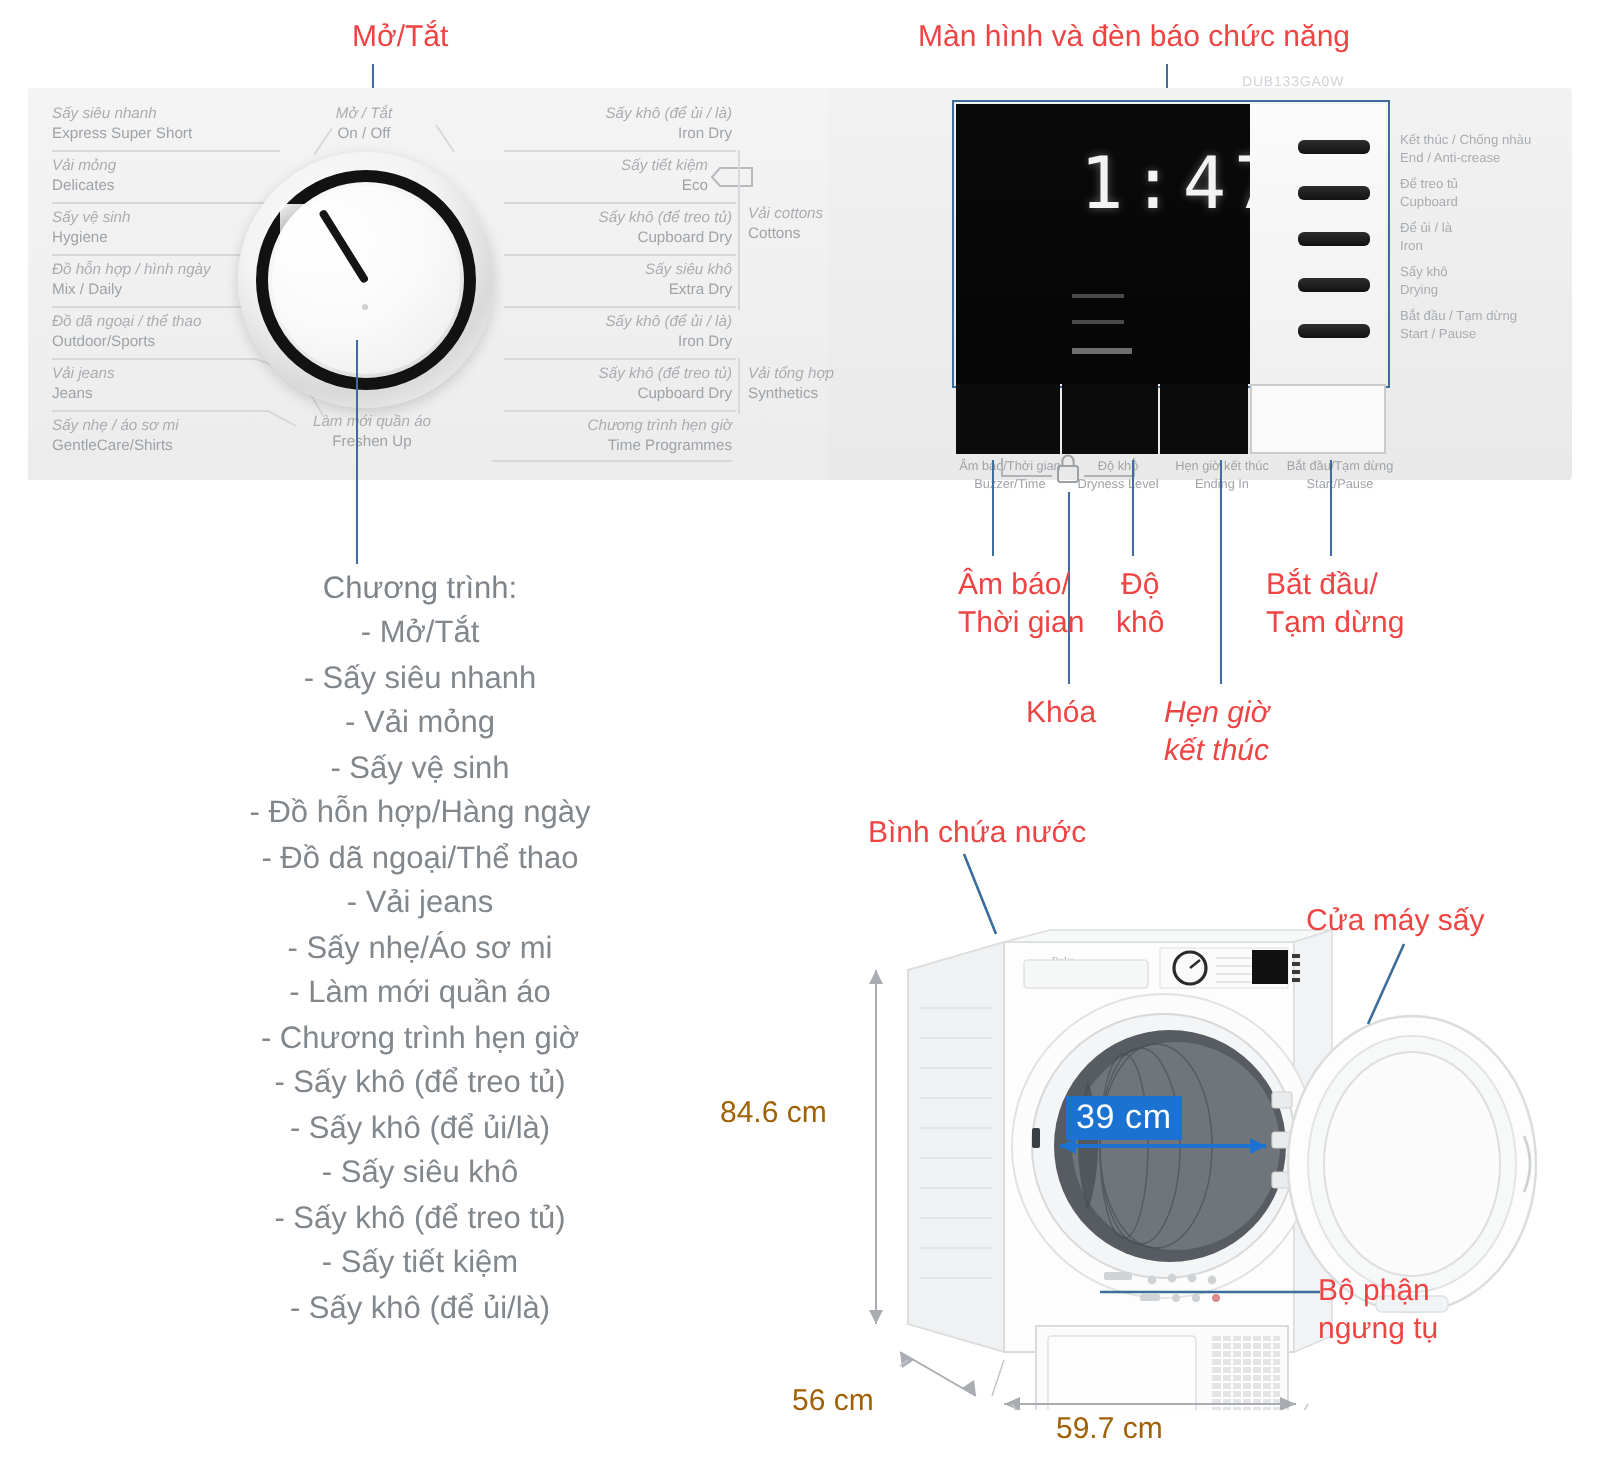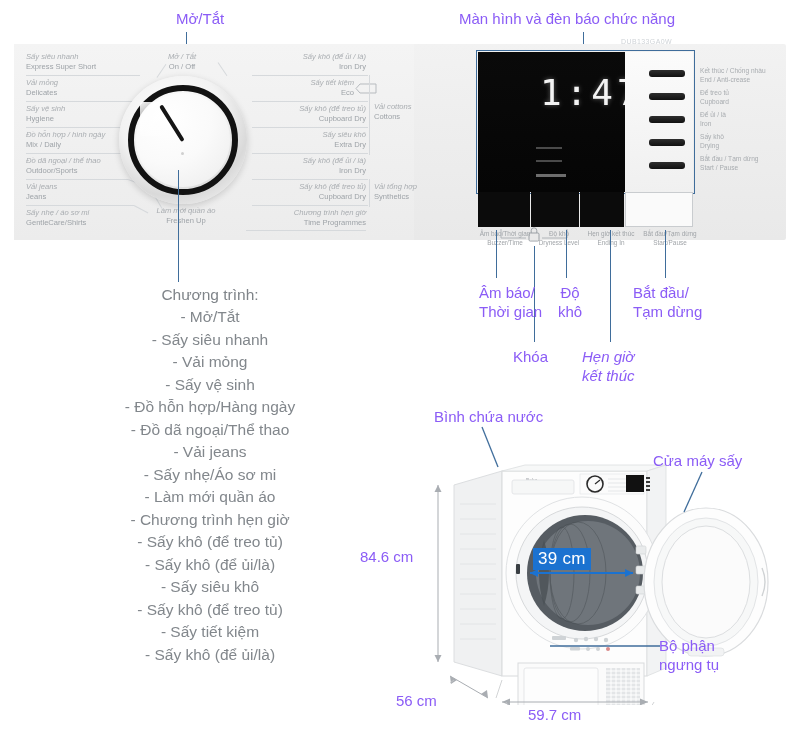"Mở/Tắt" .anno { color: #8b5cf6 -> #ef4444 }
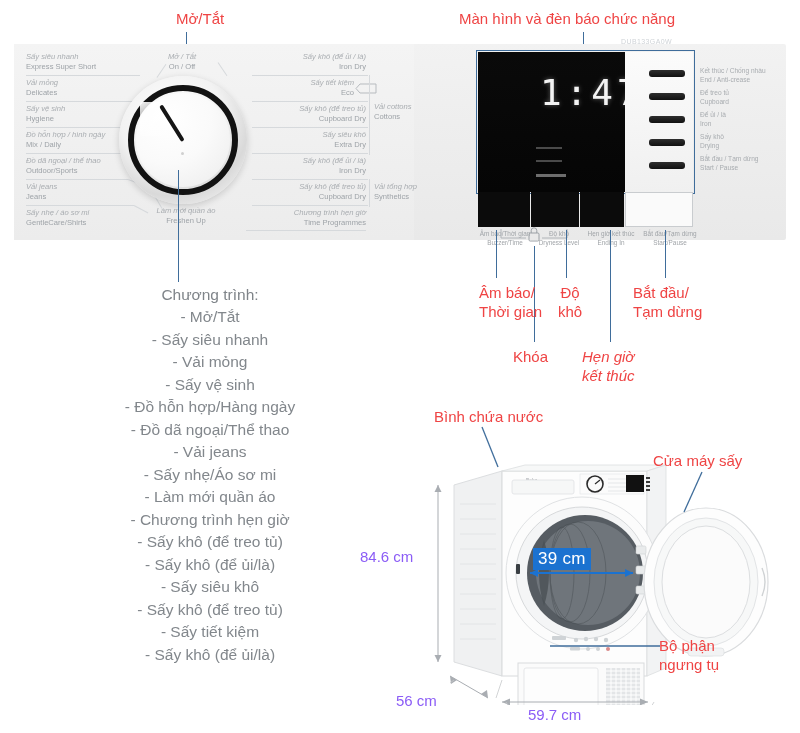"84.6 cm" .dimtxt { color: #8b5cf6 -> #a16207 }
